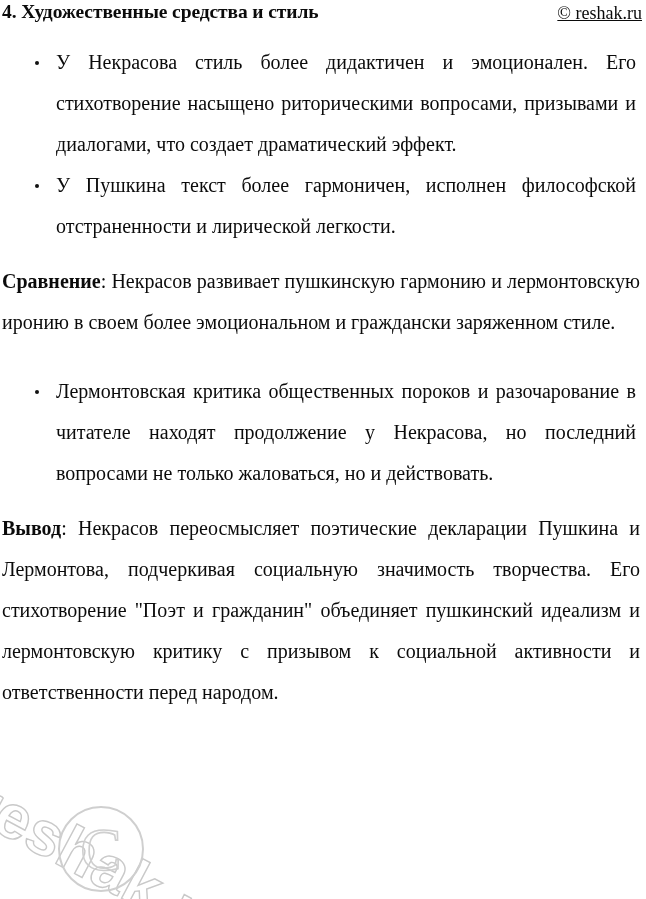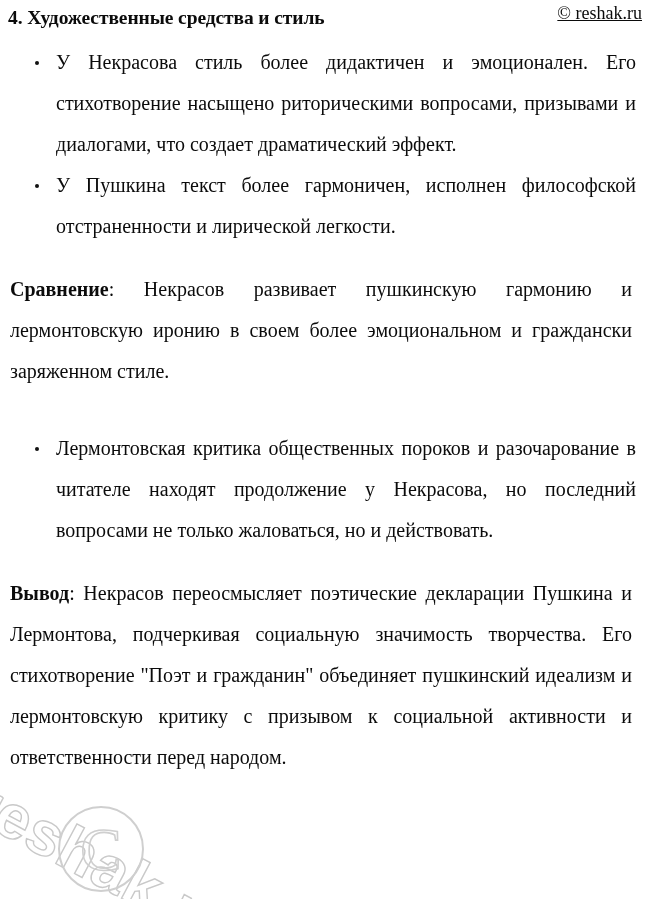"4. Художественные средства и стиль" h1.section-heading, h2.section-heading { margin: 6px -> 0 }
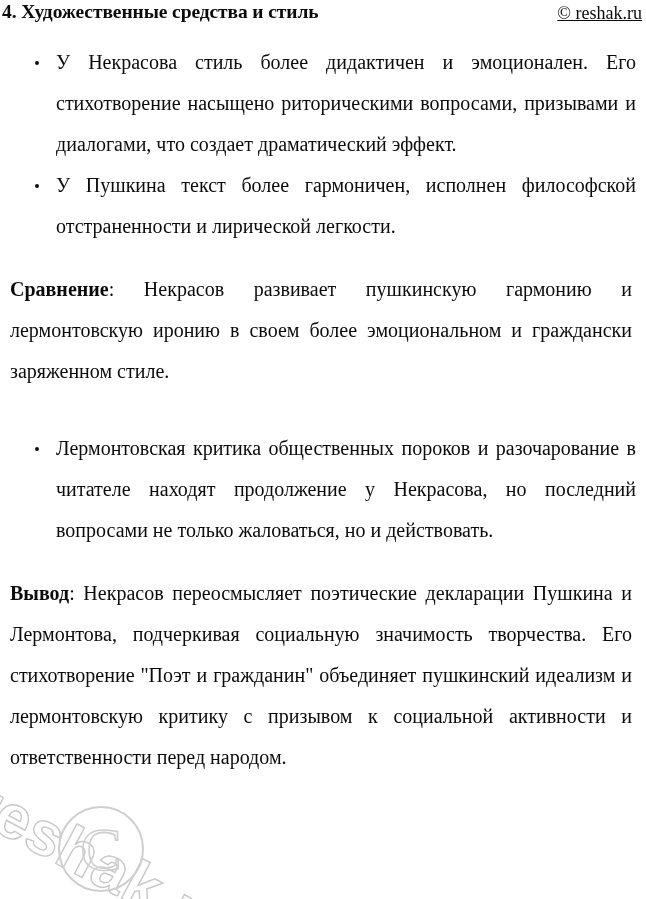"Сравнение: Некрасов развивает пушкинскую" p.body-para { margin: 8px -> 0 }
